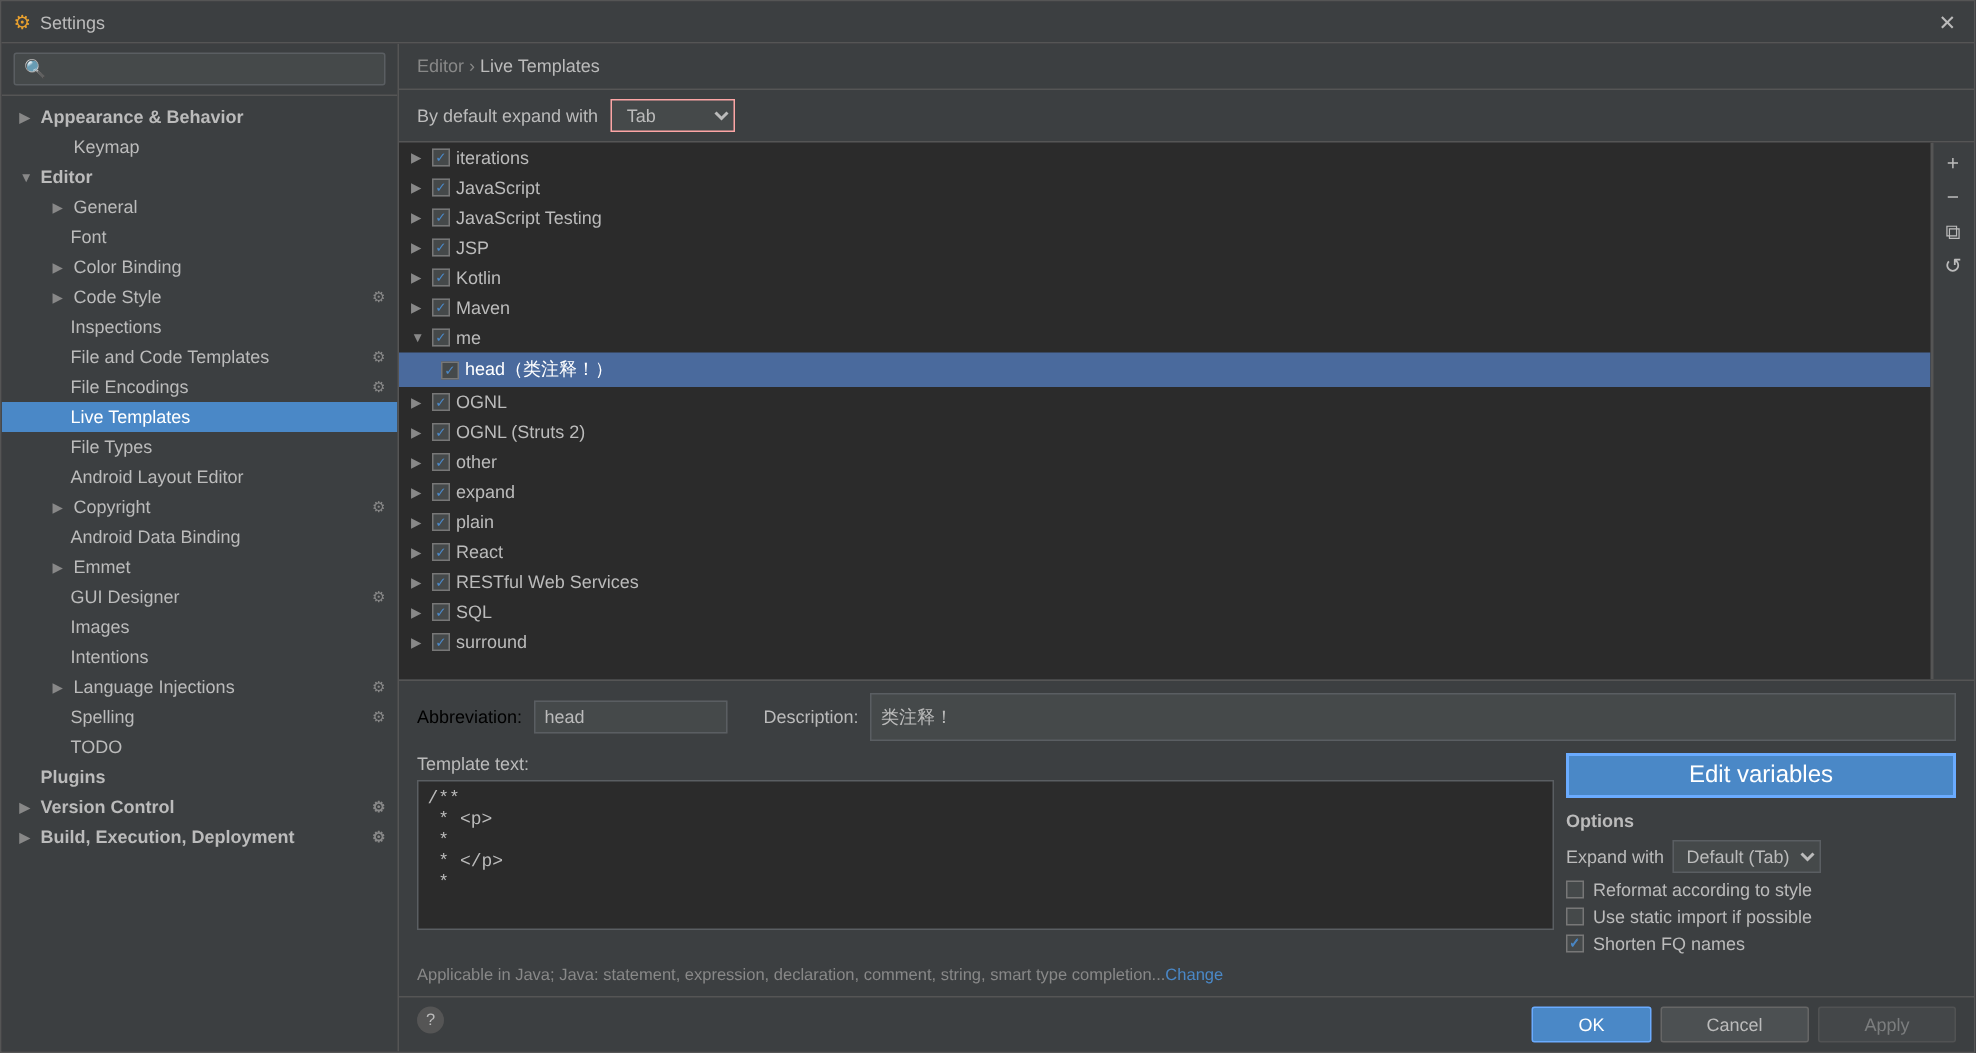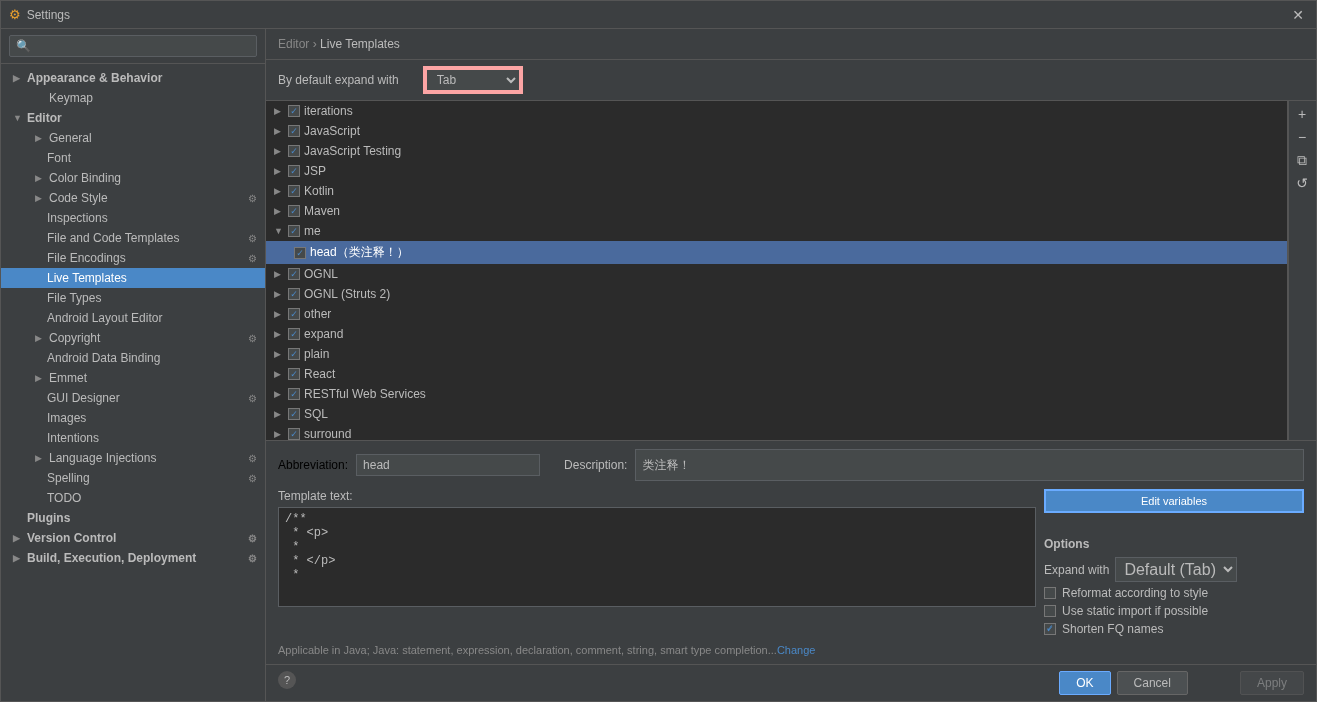"Tab" .top-controls select { border: 4px solid #fca5a5 -> 1px solid #fca5a5; margin-left: 16px -> none; padding: 2px 31px 2px 6px -> 2px 20px 2px 6px }
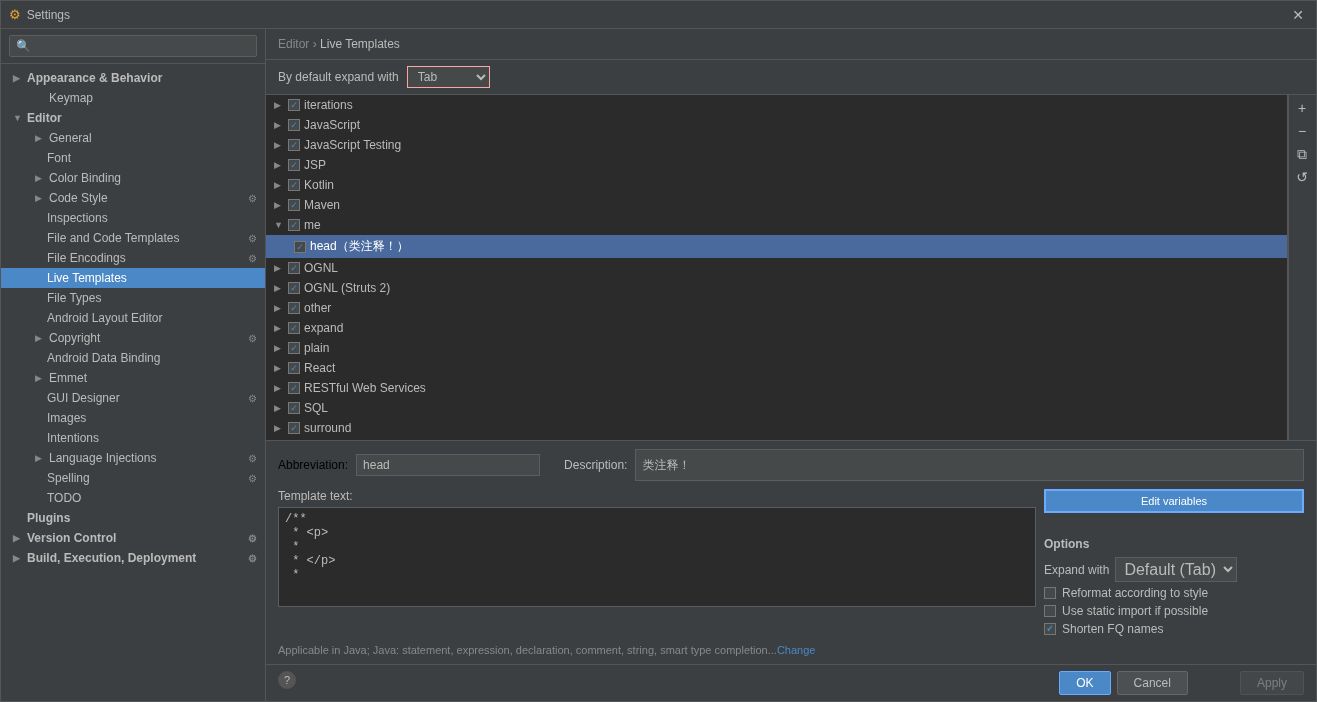"head" input { width: 184px -> 129px }
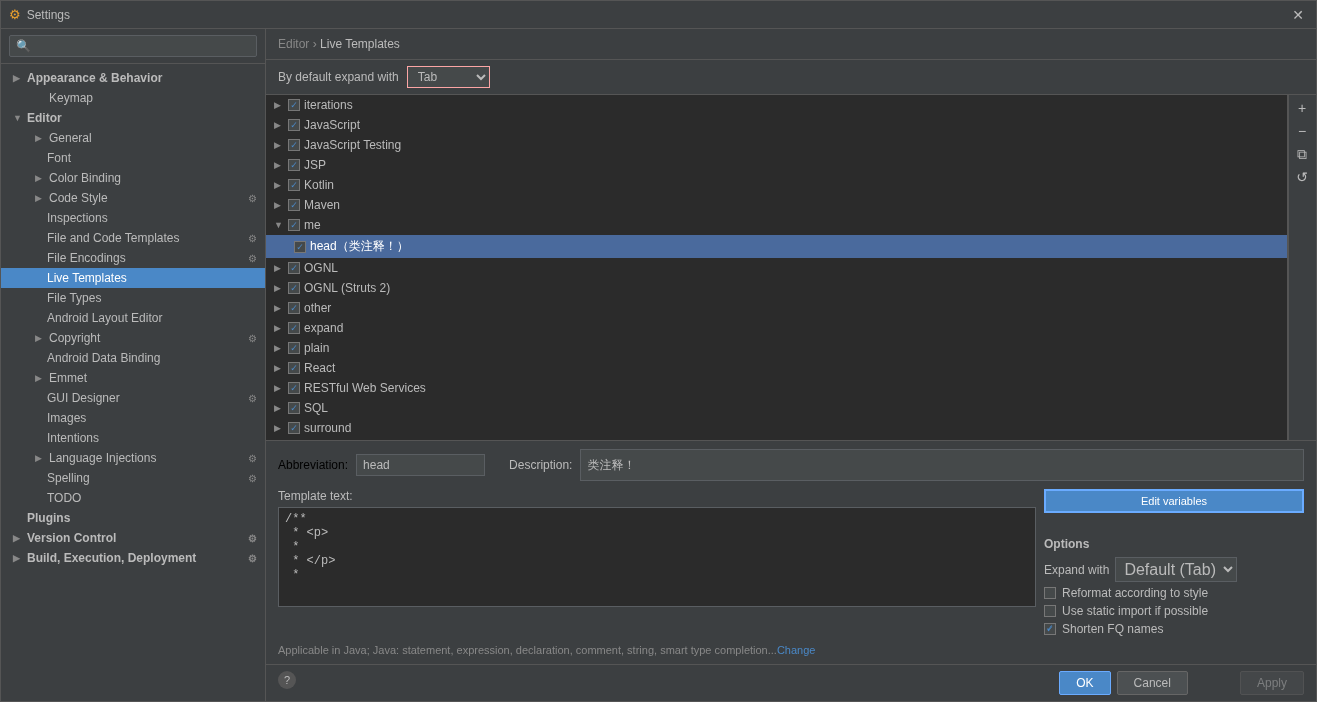"Edit variables" .edit-vars-btn { font-size: 11px -> 16px; margin-bottom: 24px -> 8px }
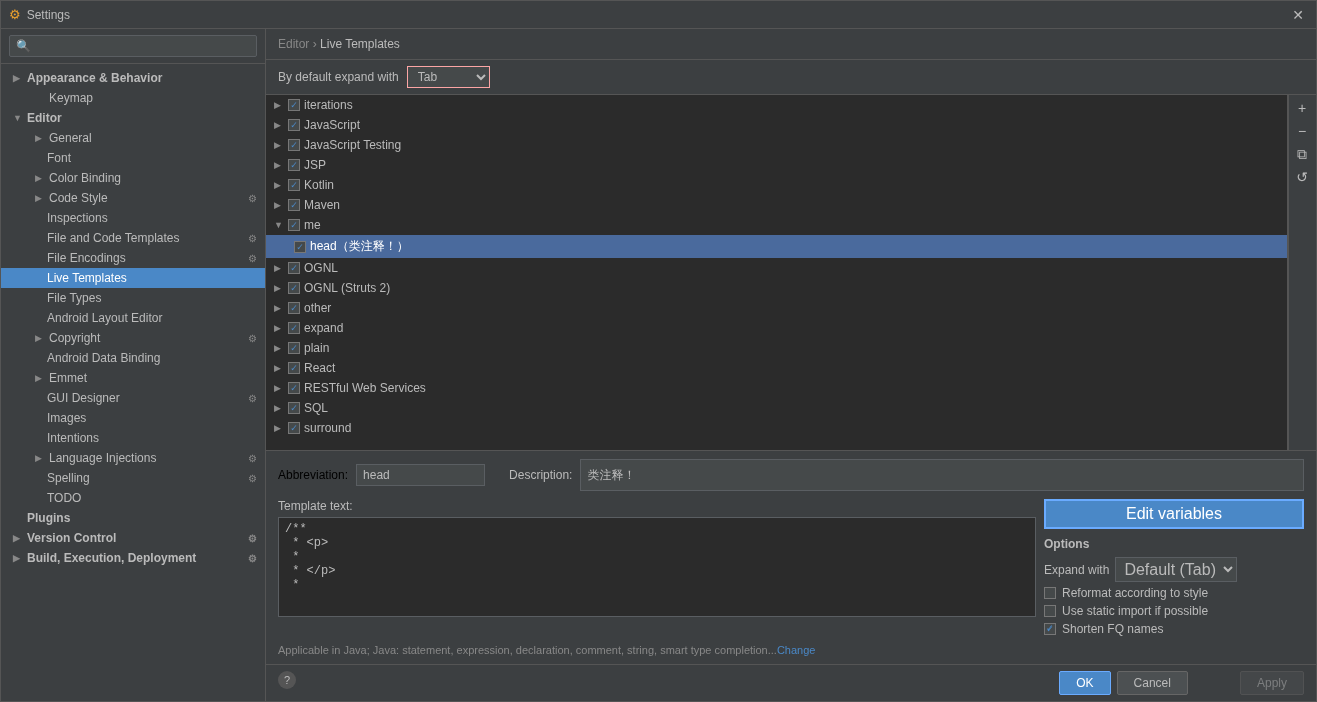"Default (Tab)" select { font-size: 16px -> 12px }
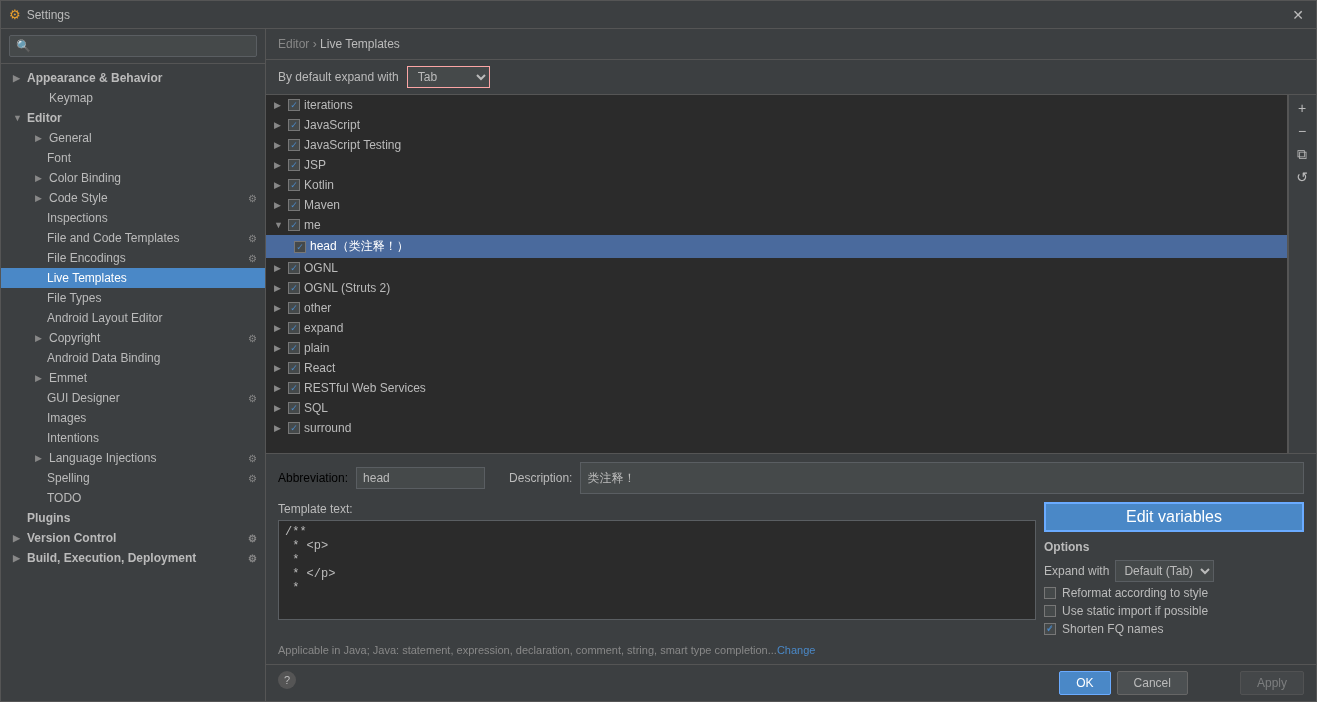"OK" .footer-btn { padding: 4px 16px -> 4px 30px }
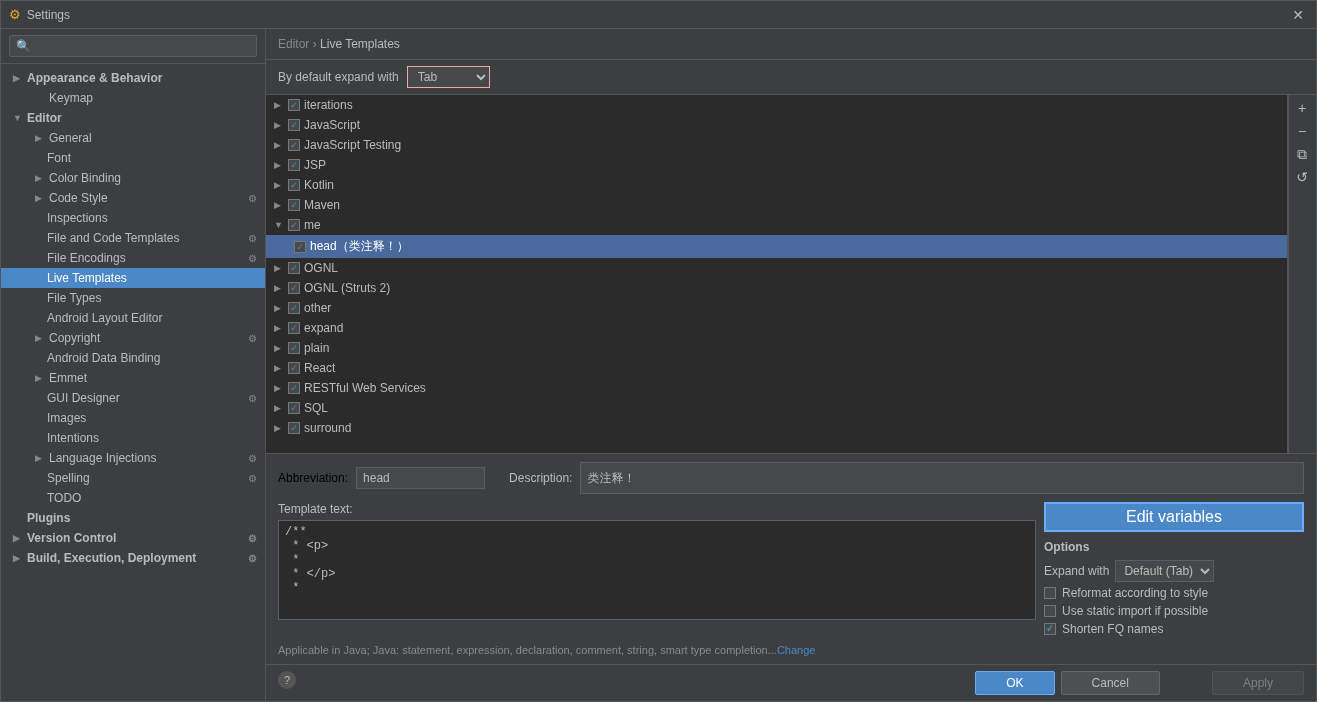"Apply" .footer-btn.disabled { margin-left: 46px -> none }
